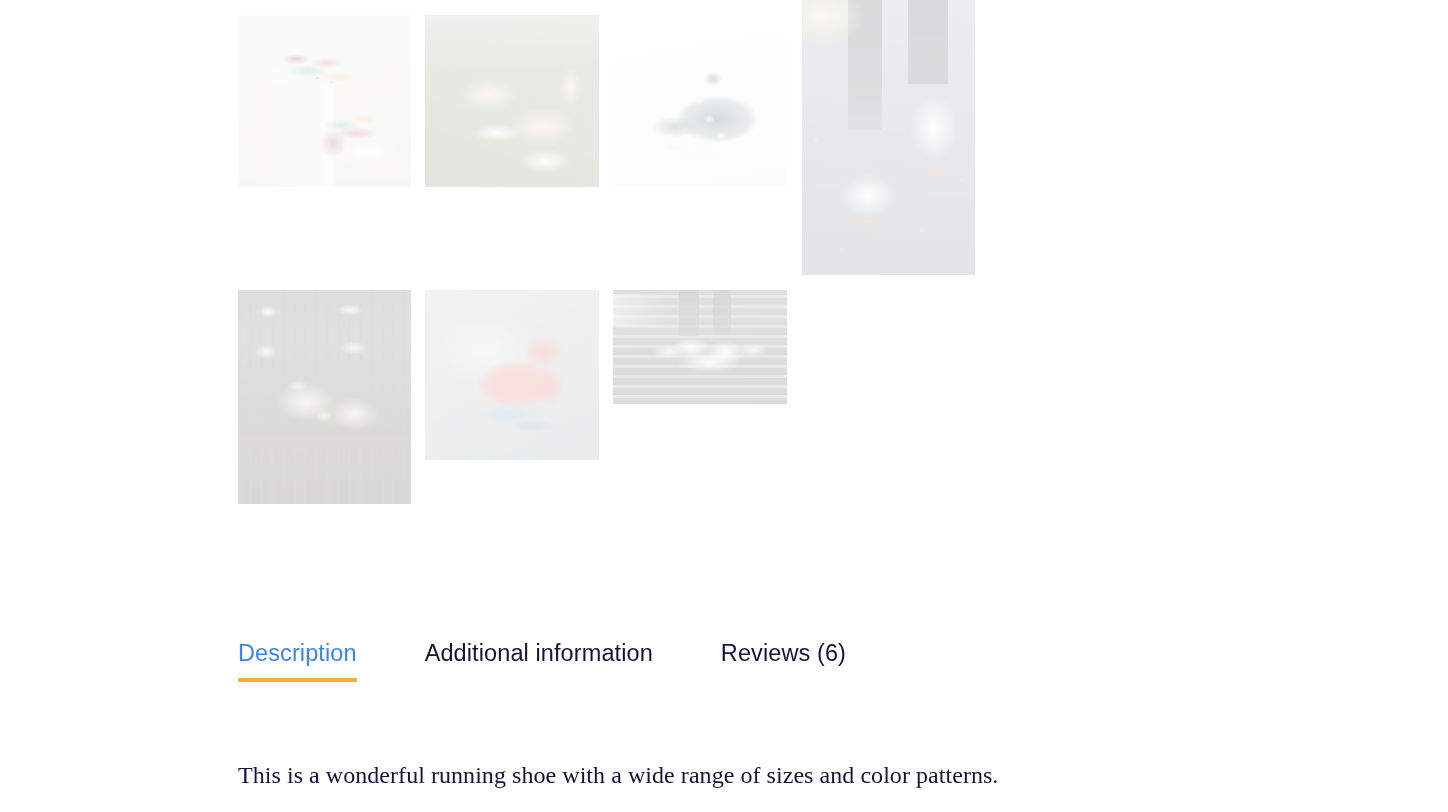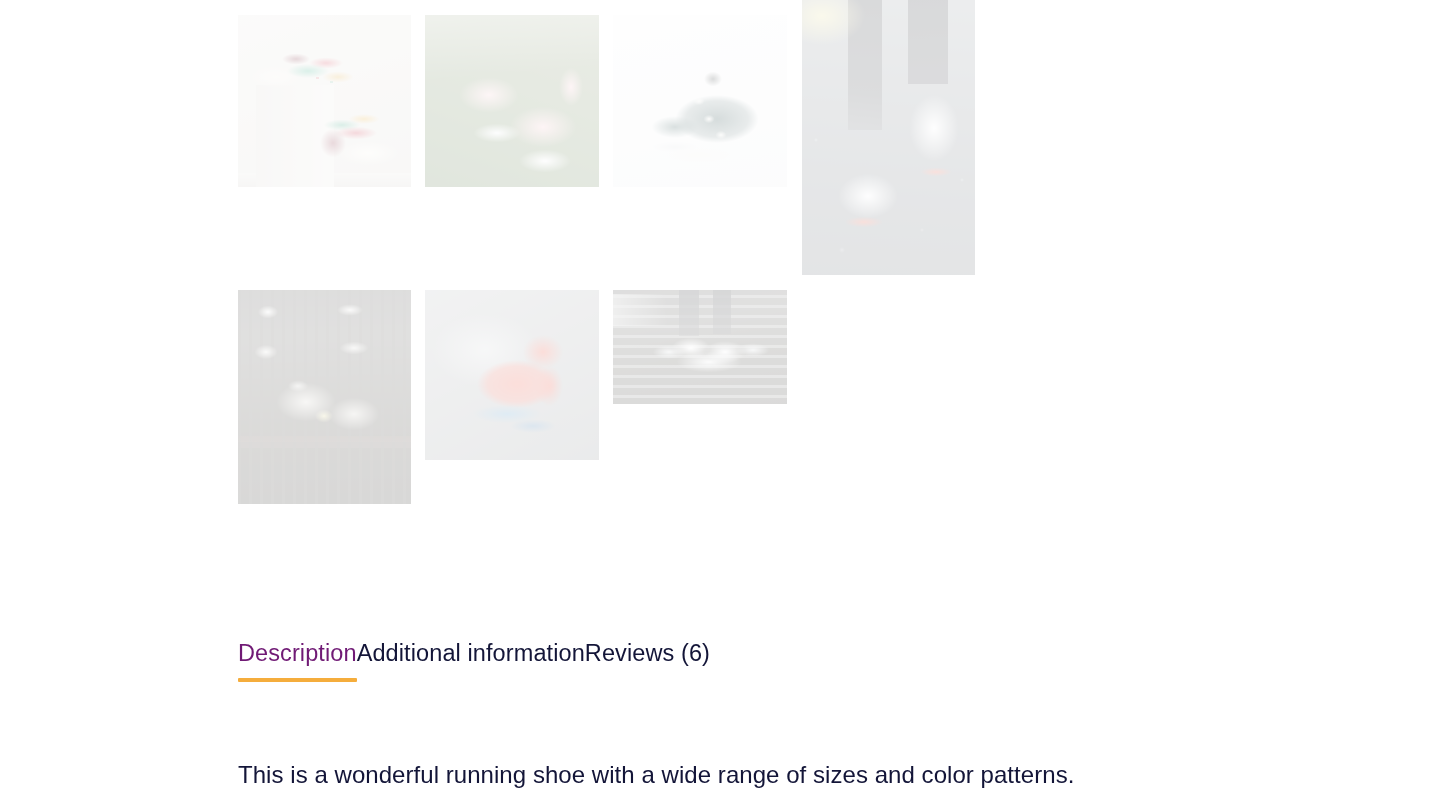"Description" .tab.is-active { color: #701a75 -> #3b82f6 }
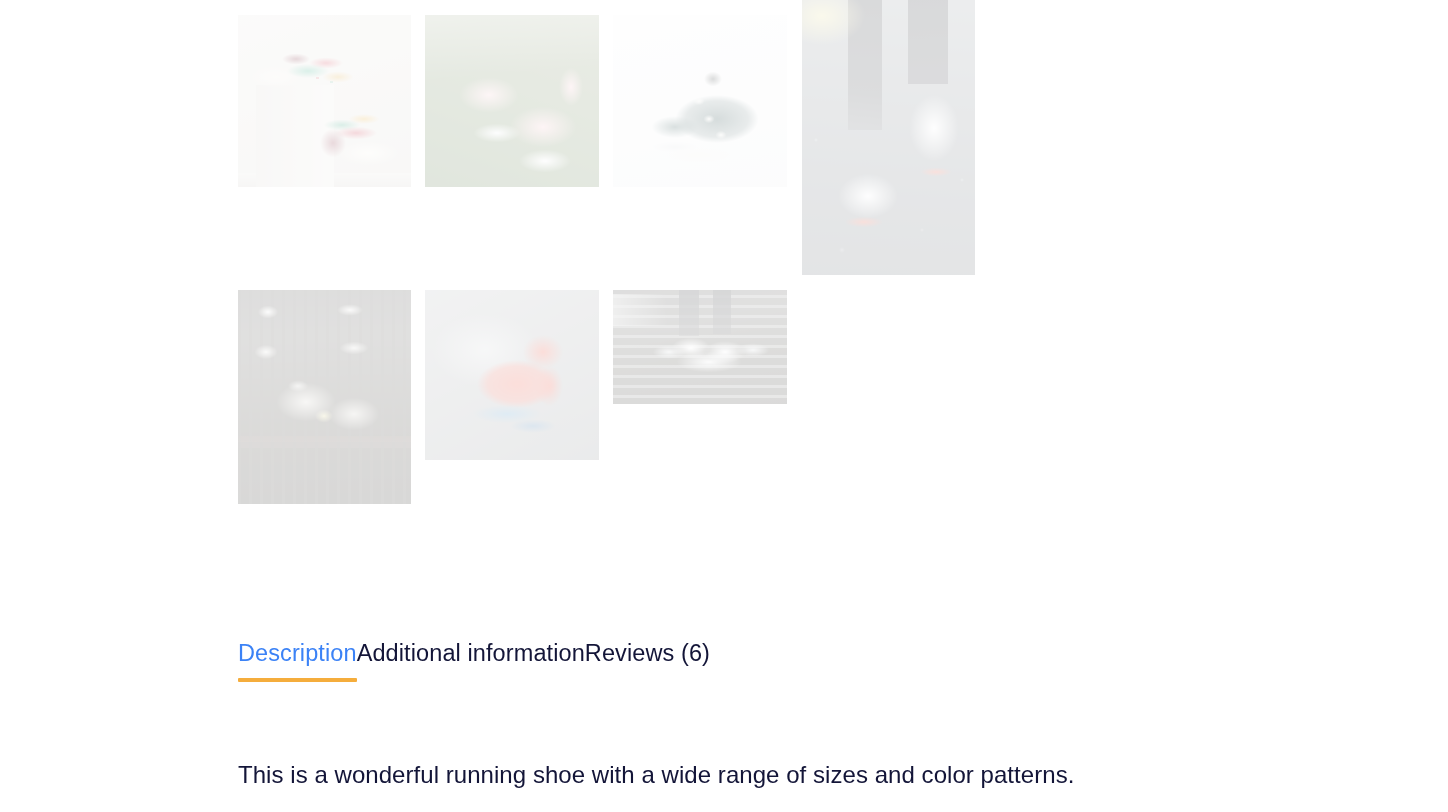"Additional information" .tab + .tab { margin-left: none -> 68px }
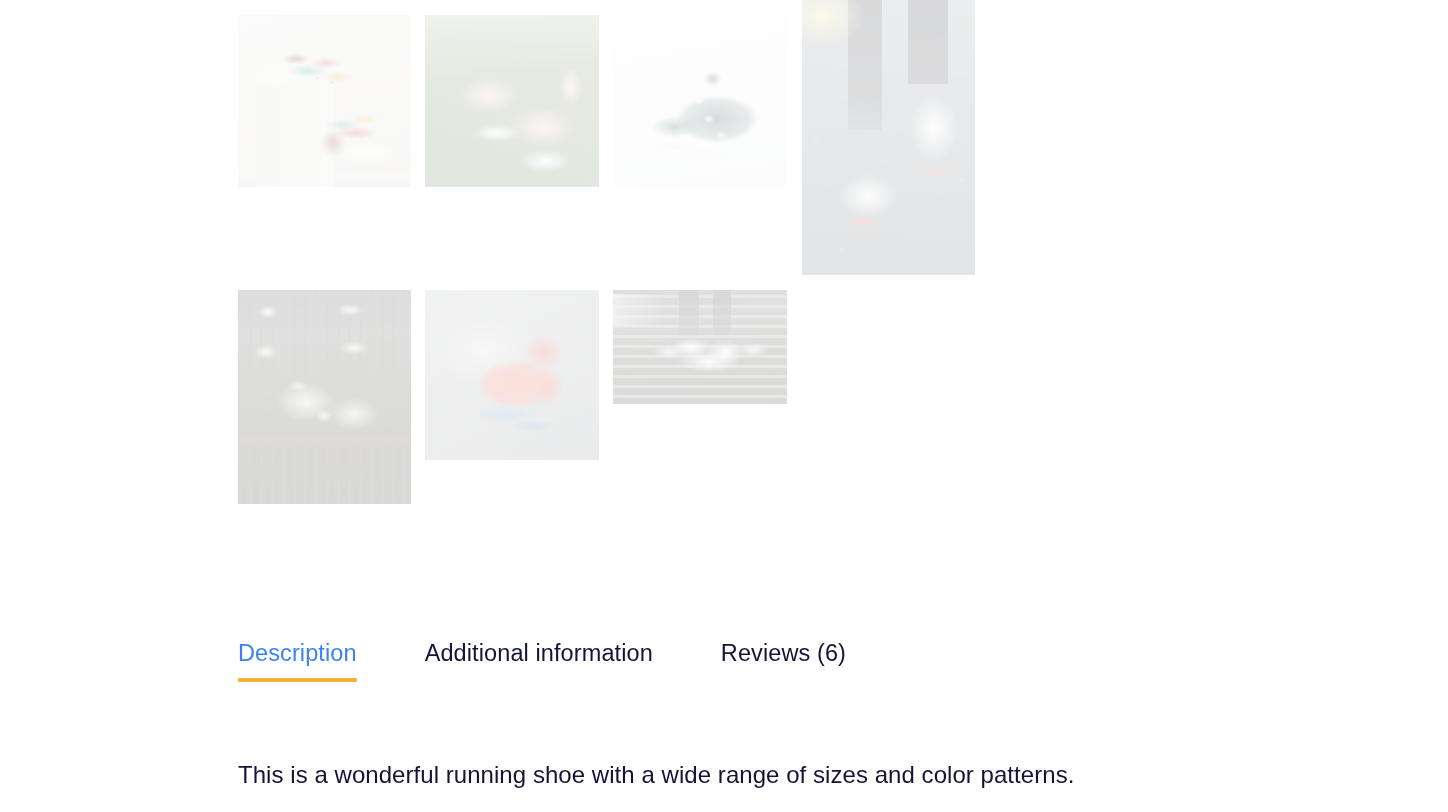"This is a wonderful running" .panel { font-family: none -> Liberation Serif, serif }
